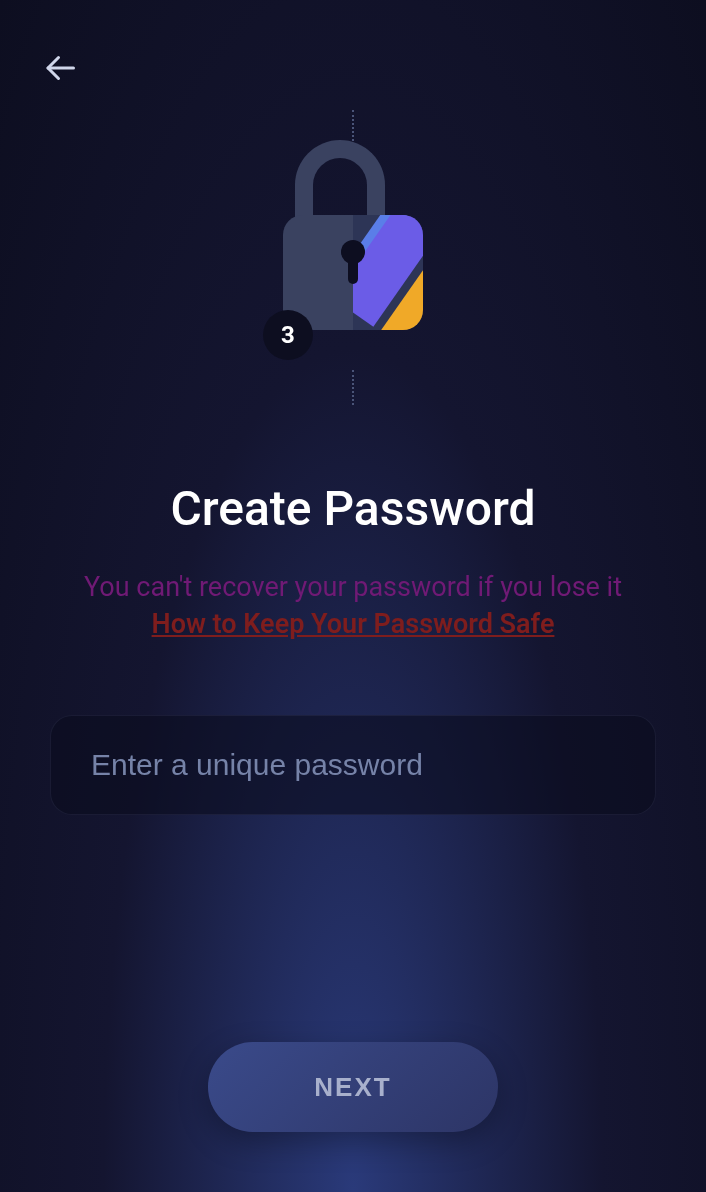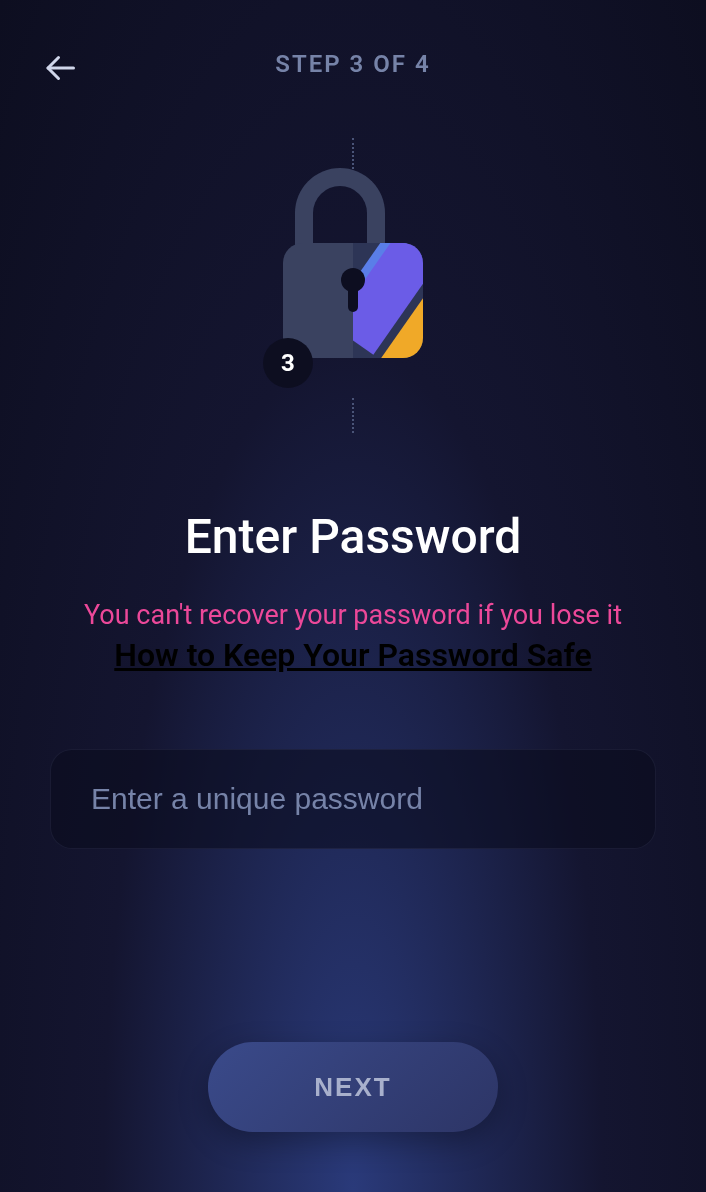"STEP 3 OF 4" div.step-label { html: <div>STEP 3 OF 4</div> -> none }
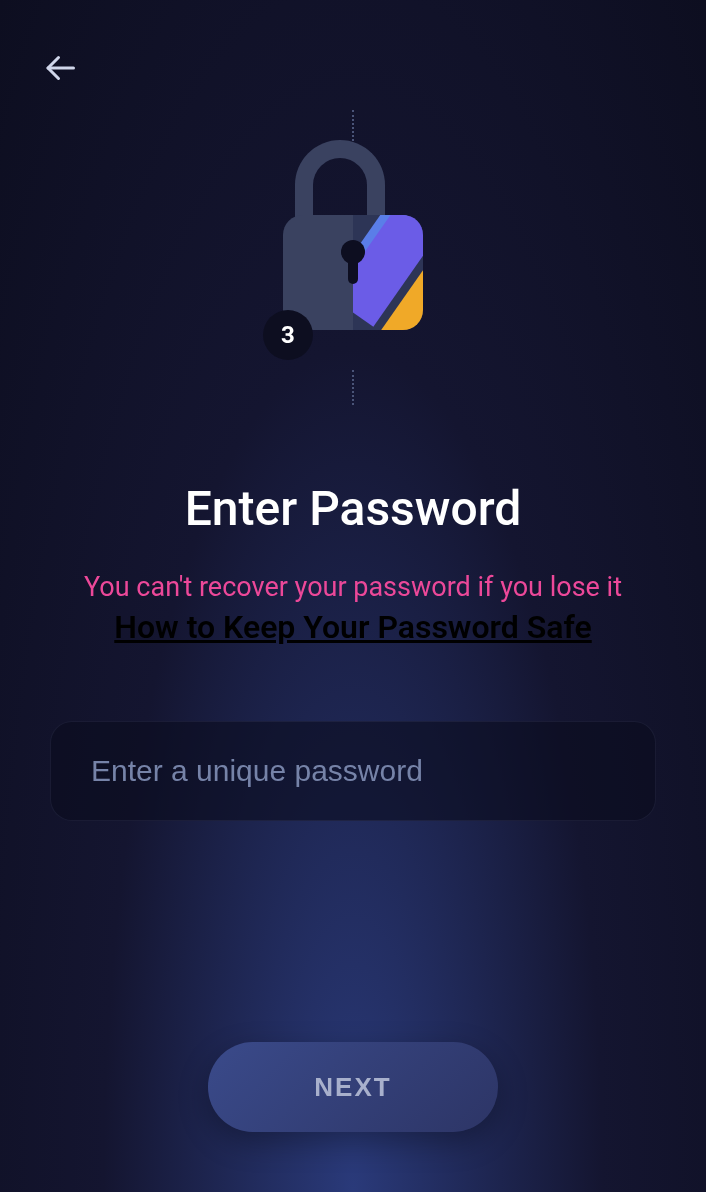"Enter Password" h1.title { text: Enter -> Create }
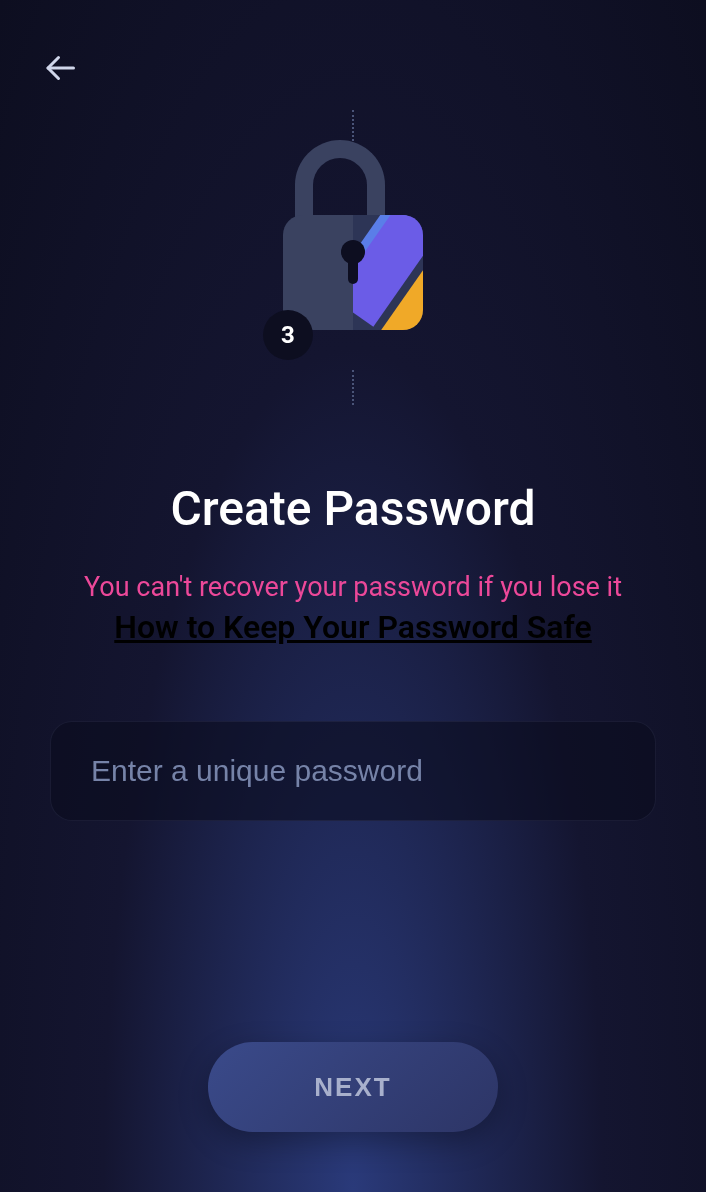"You can't recover your password" .subtitle { color: #ec4899 -> #701a75 }
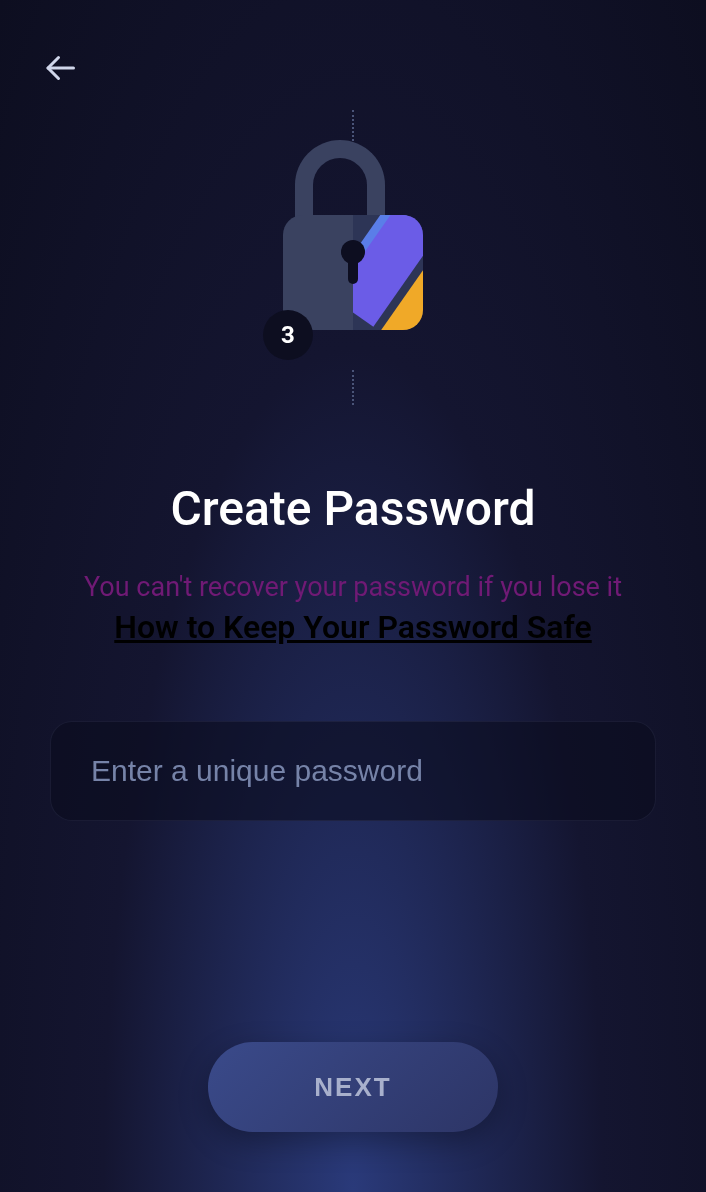"How to Keep Your Password" .link { color: #000000 -> #7f1d1d; font-size: 32px -> 27px }
